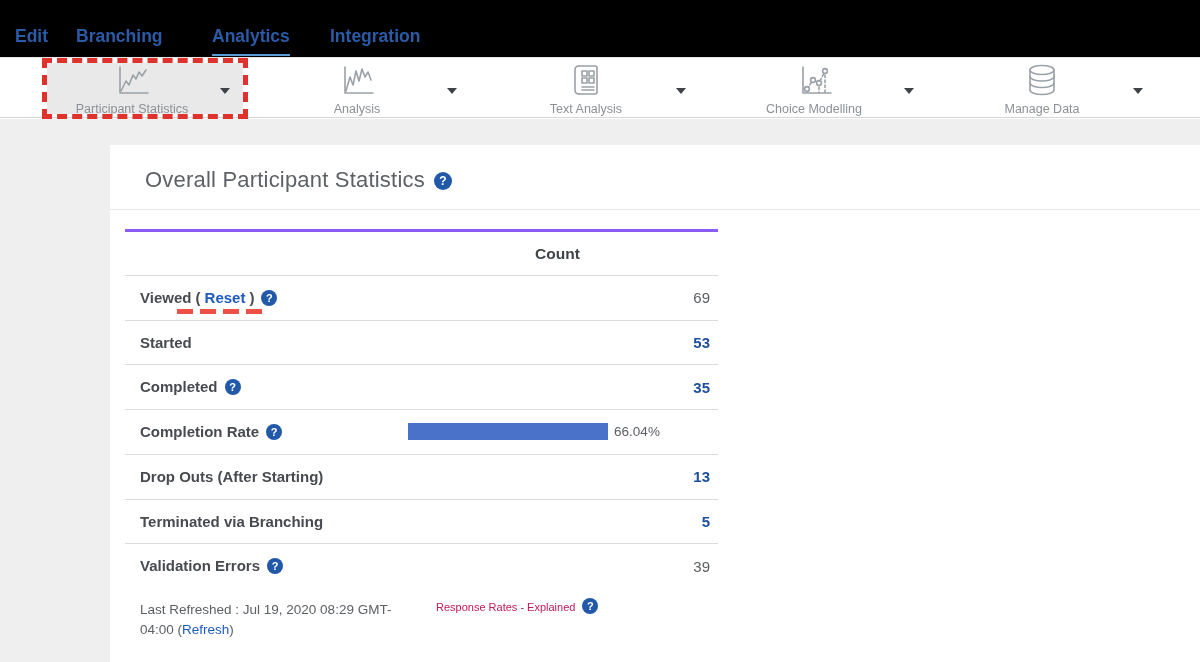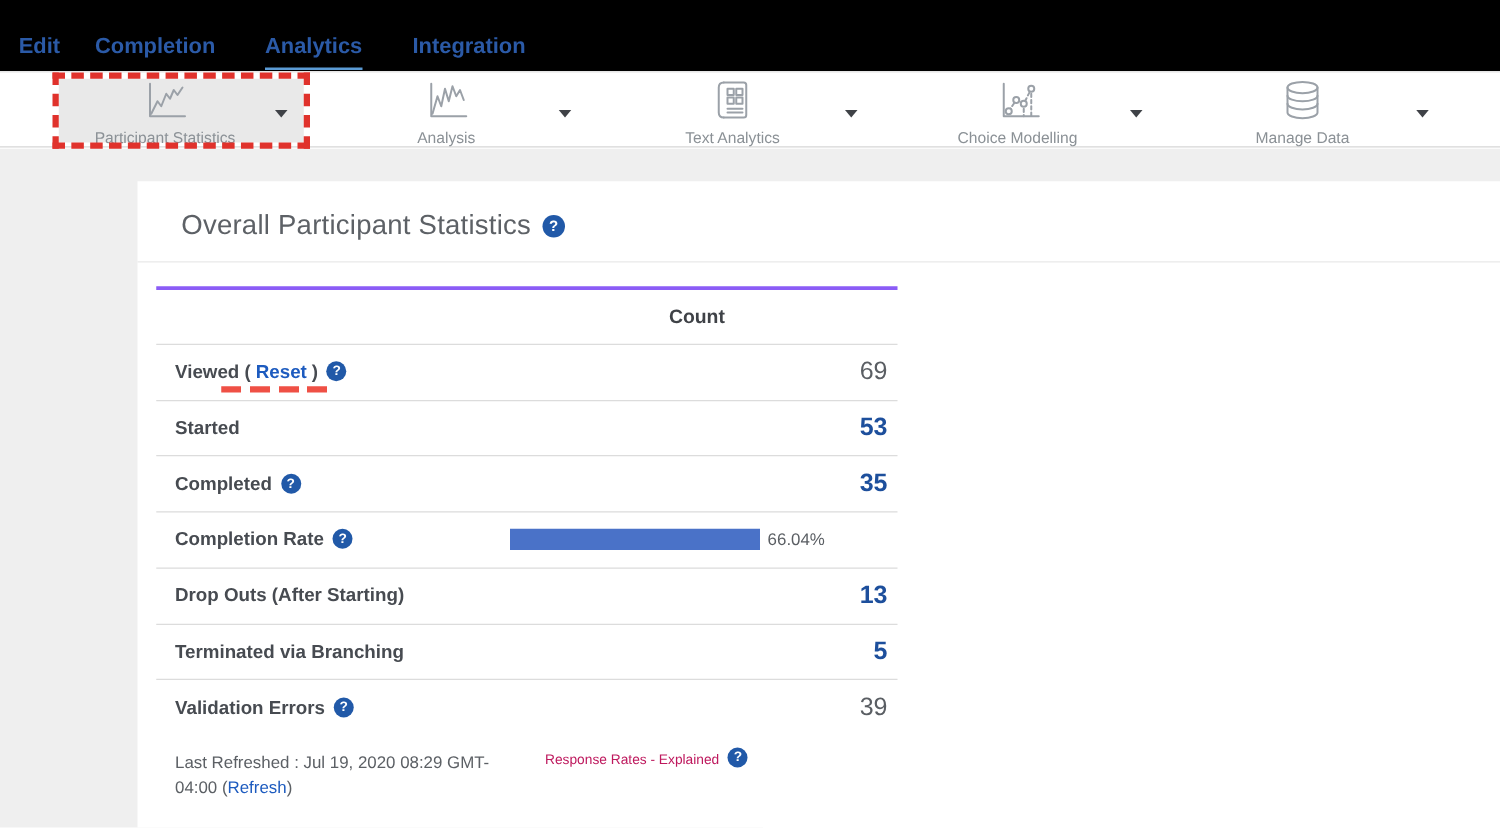"Completion" span.nav-item { text: Completion -> Branching }
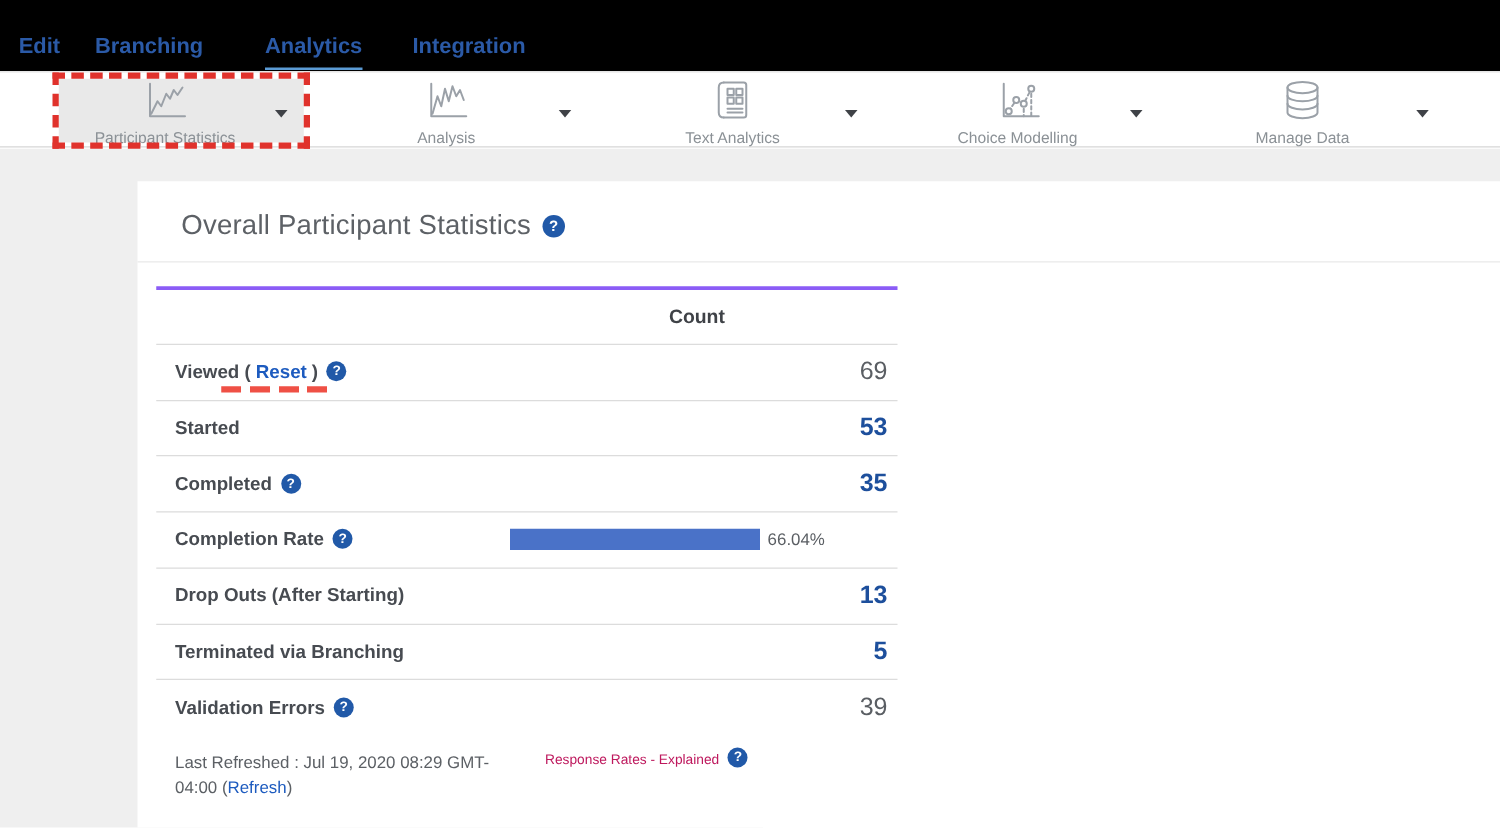"Text Analytics" span.tb-label { text: Analytics -> Analysis }
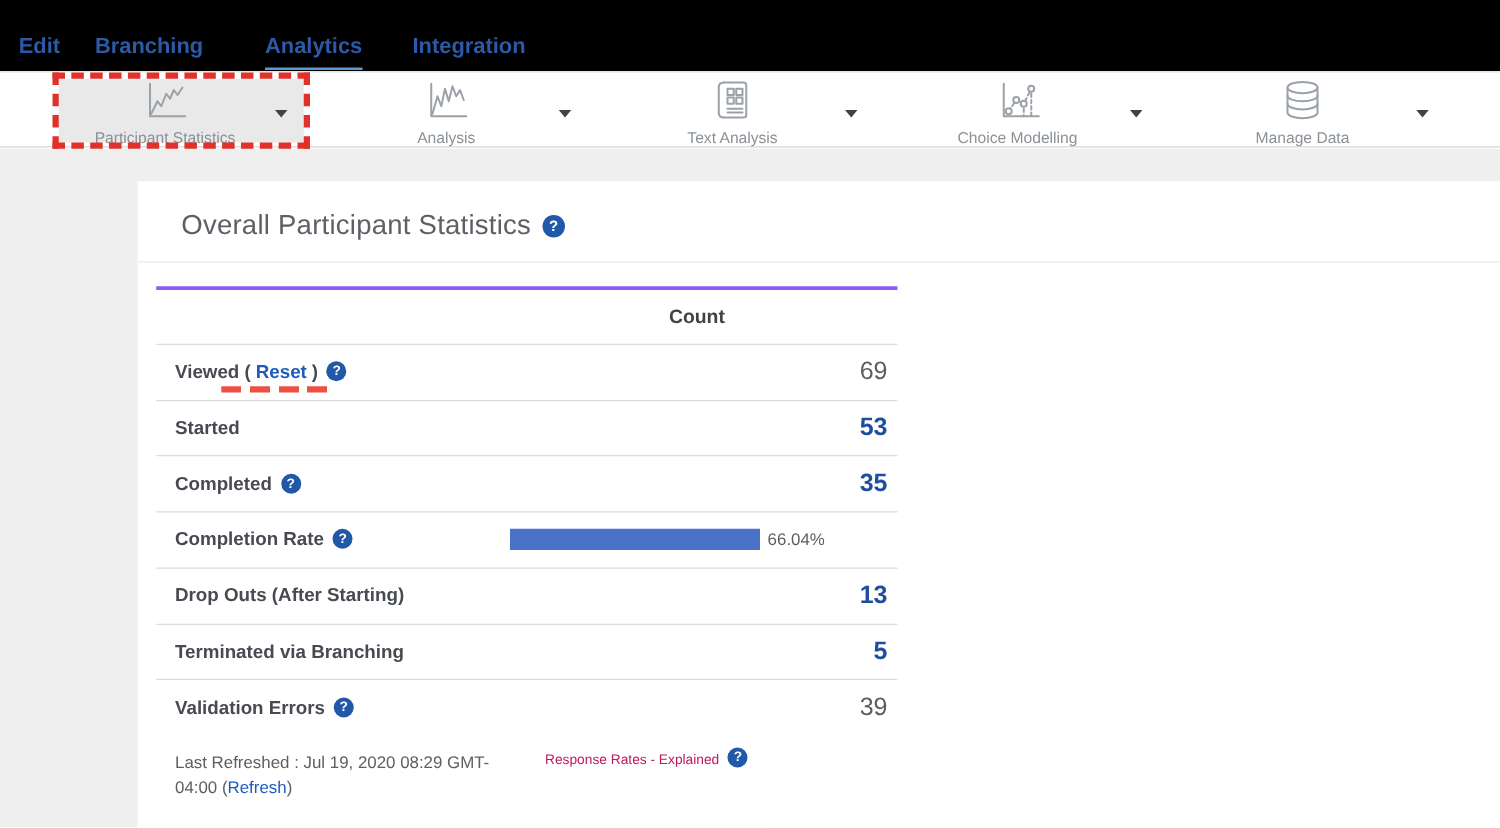"69" .trow-value { font-size: 20px -> 15px }
